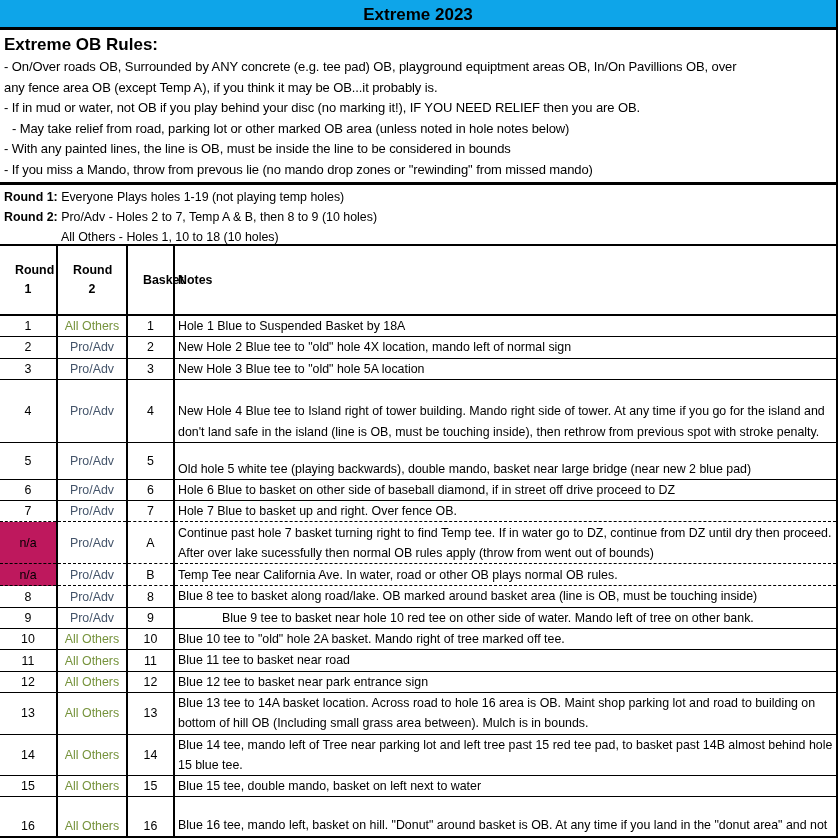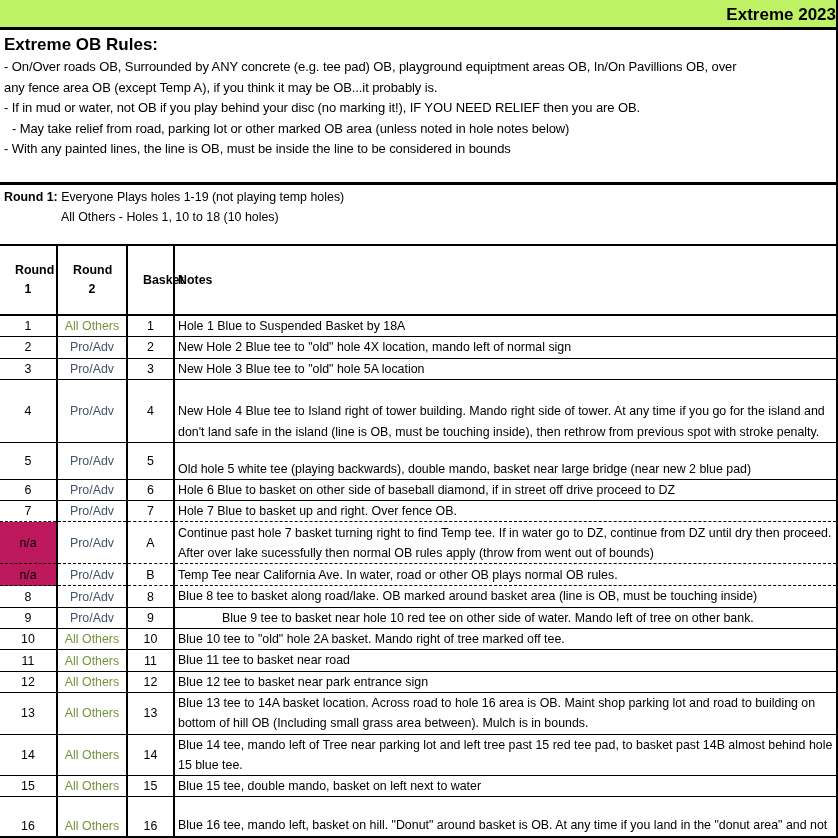"Extreme 2023" .title { background: #bef264 -> #0ea5e9; text-align: right -> center }
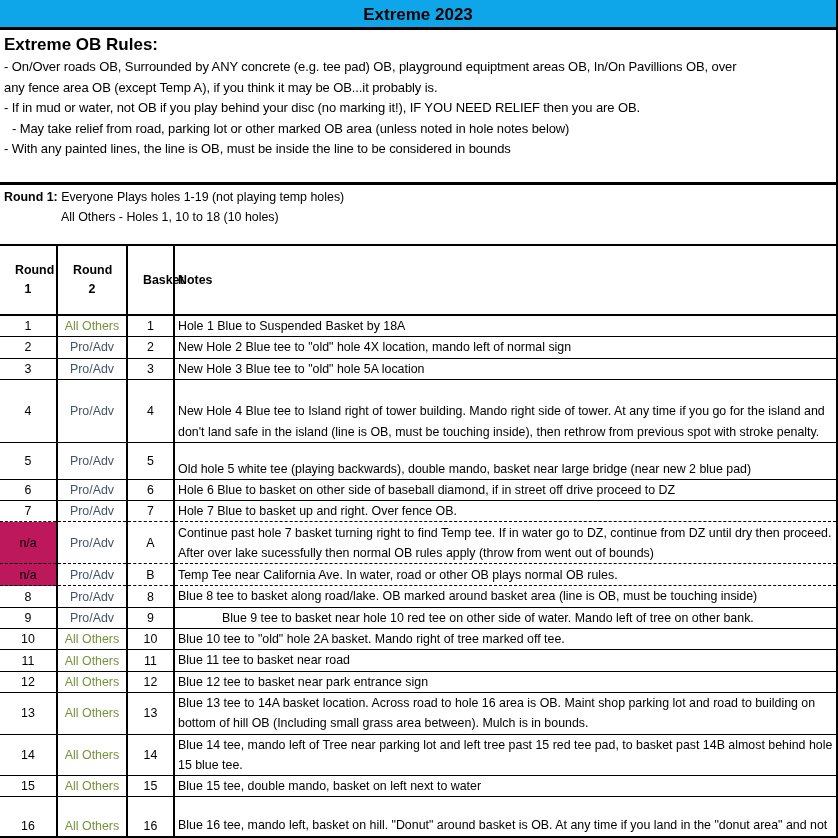"- If you miss a" div.rule-line { html: none -> <div>- If you miss a Mando, throw from prevous lie (no mando drop zones or "rewinding" from missed mando)</div> }
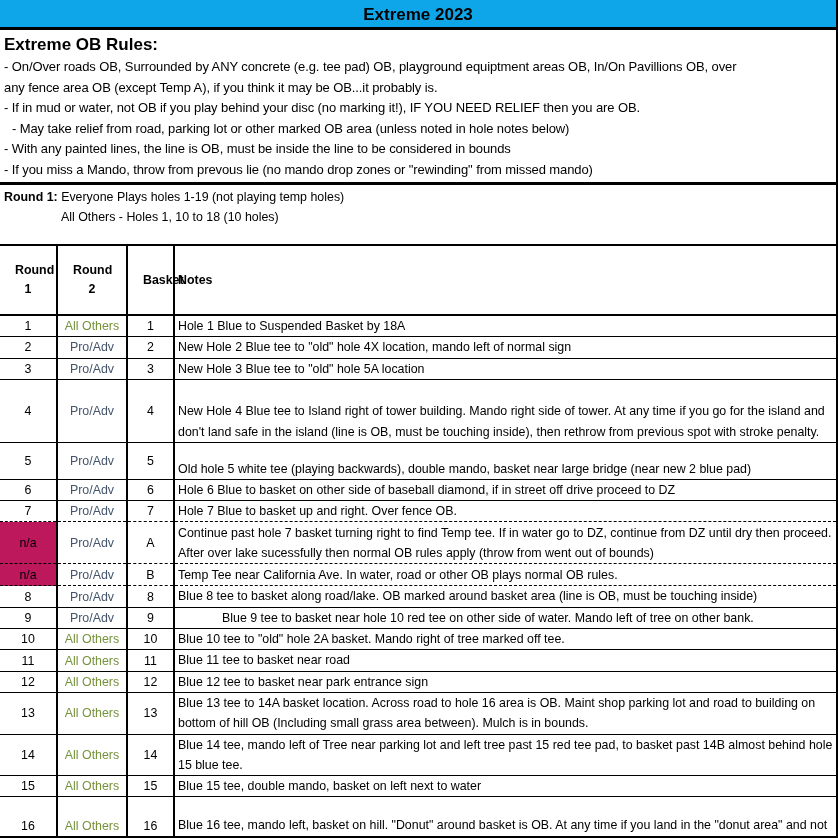"Round 2: Pro/Adv - Holes" div { html: none -> <div><b>Round 2:</b><span> Pro/Adv - Holes 2 to 7, Temp A &amp; B, then 8 to 9 (10 holes)</span></div> }
